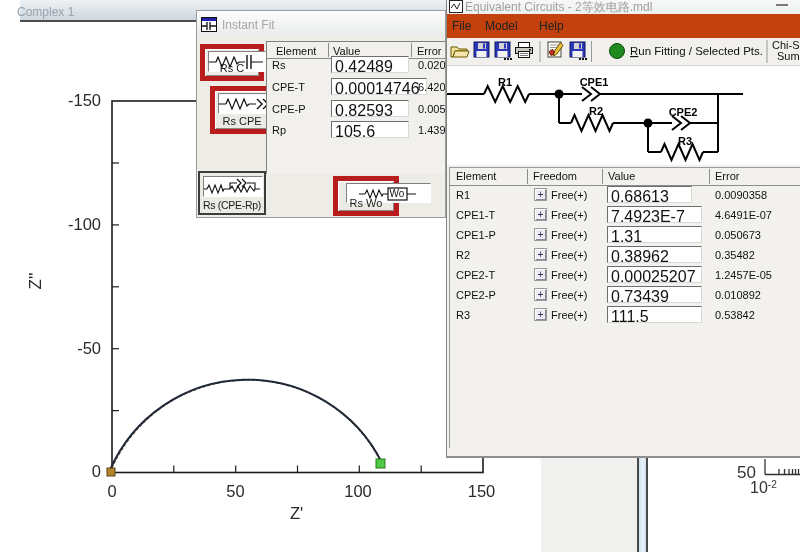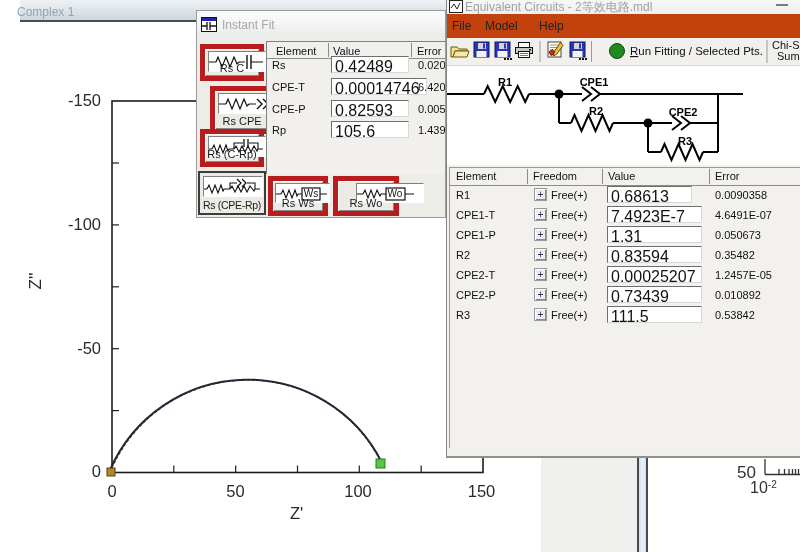"Rs (C-Rp)" div.btn { html: <div> <div> <svg> <path></path> <path></path> <path></path> <path></path> <path></path> </svg> </div> <div>Rs (C-Rp)</div> </div> -> none }
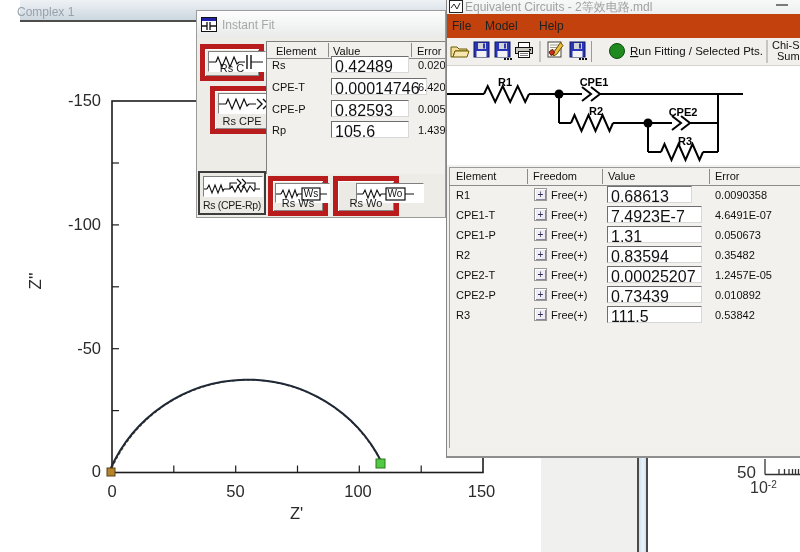"Ws" div.btn { html: <div> <div> <svg> <path></path> <path></path> <rect></rect> <text>Ws</text> </svg> </div> <div>Rs Ws</div> </div> -> none }
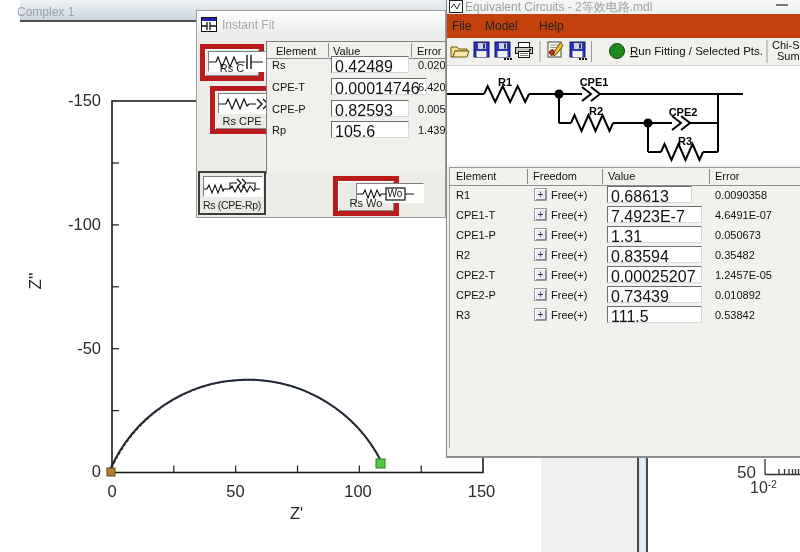"Wo" div.ibox { left: 18px -> 8px; text-align: none -> center; width: 68px -> 85px }
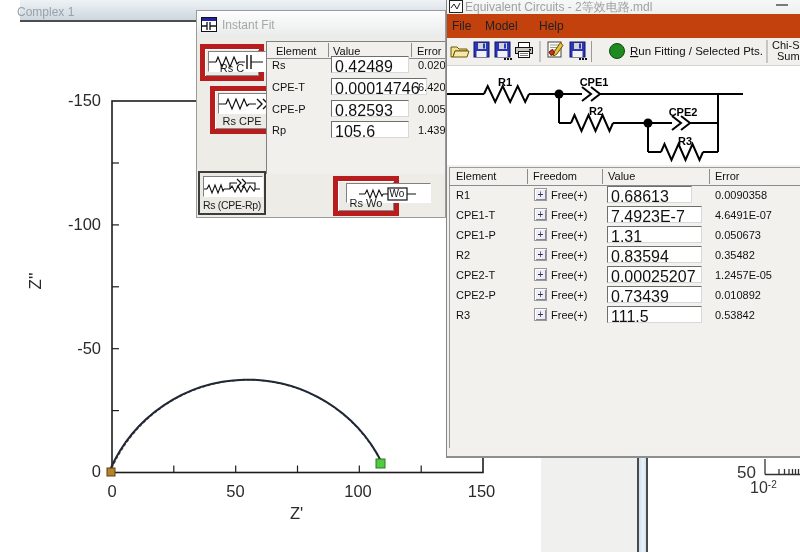"0.83594" div.vbox { text: 0.83594 -> 0.38962 }
